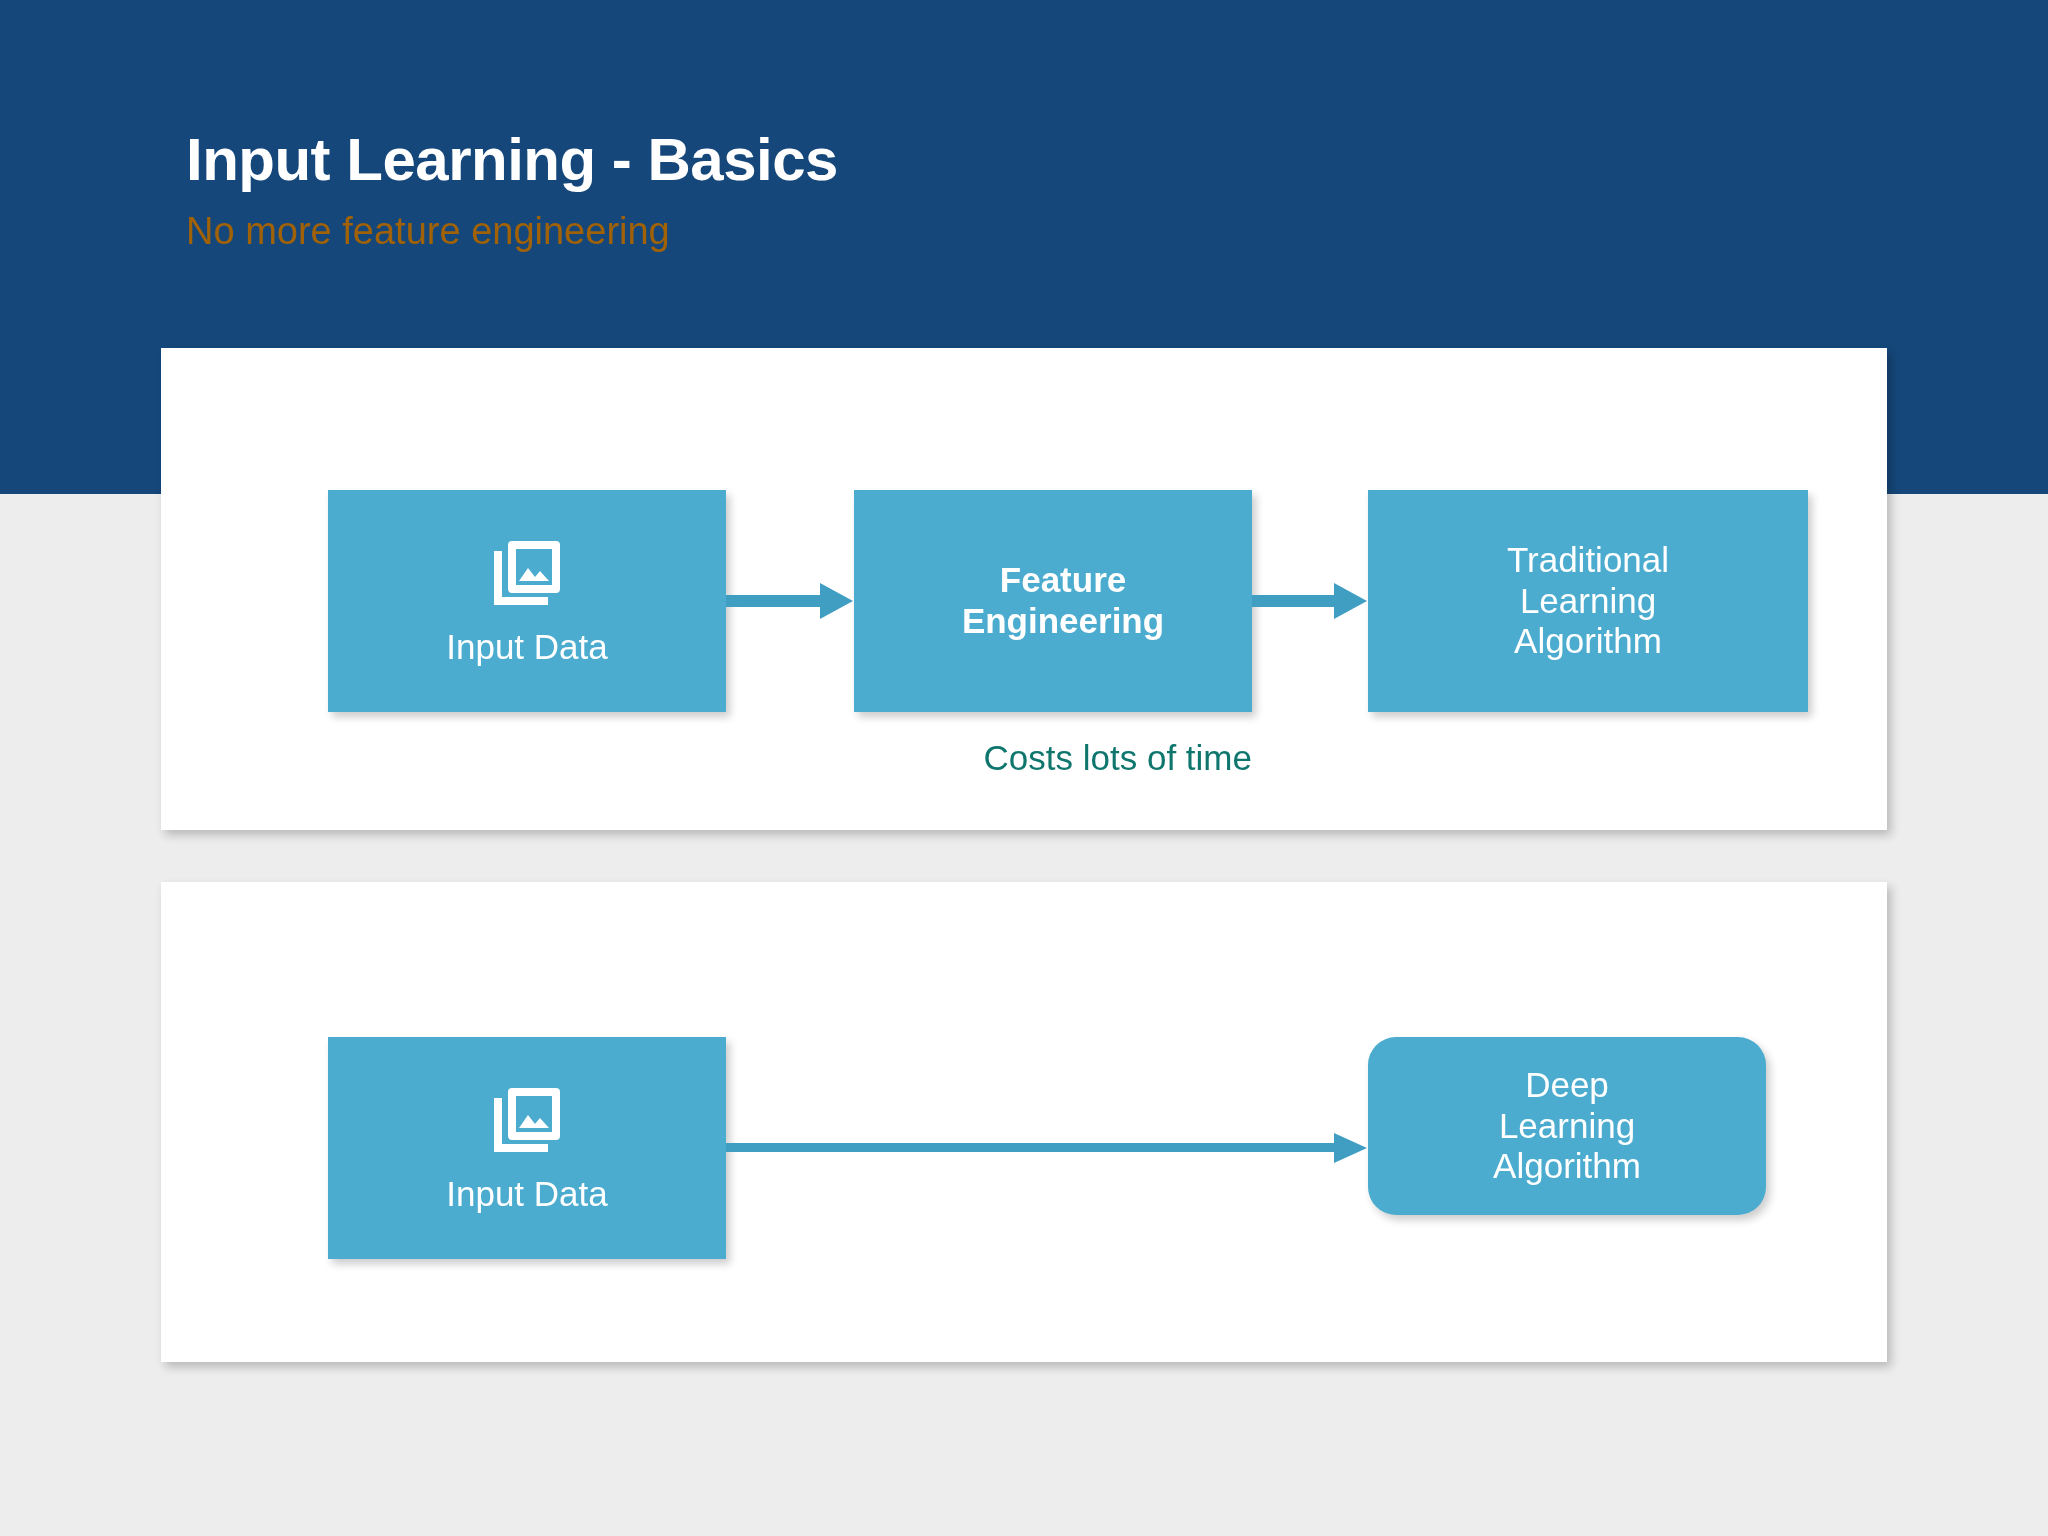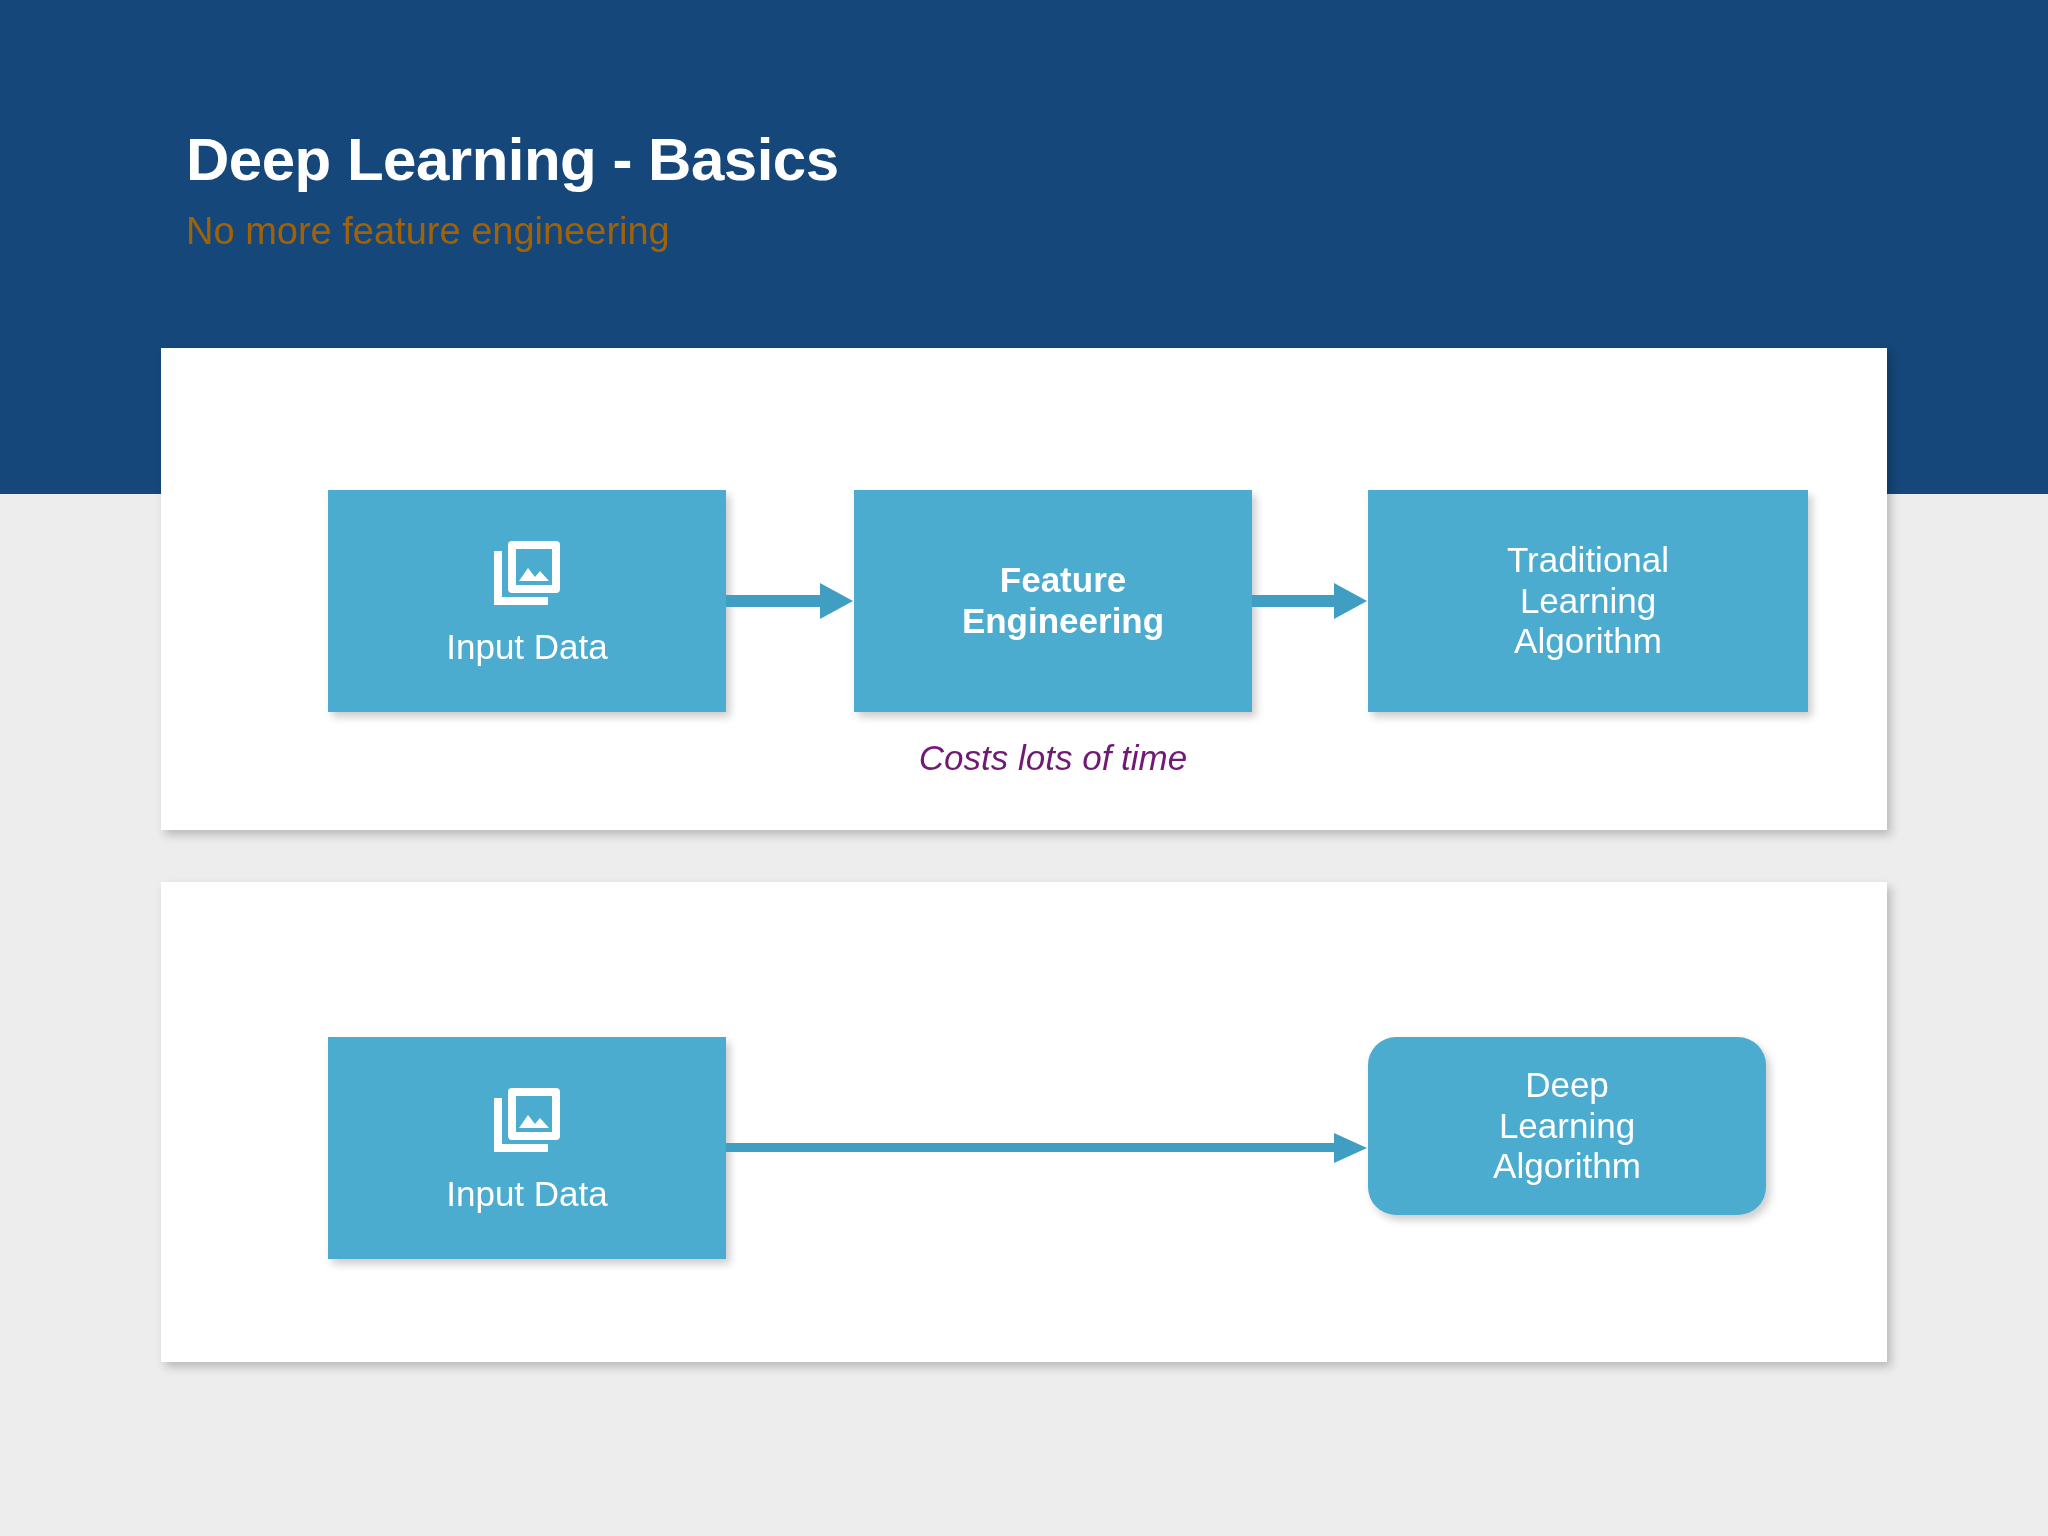"Deep Learning - Basics" h1.slide-title { text: Deep -> Input }
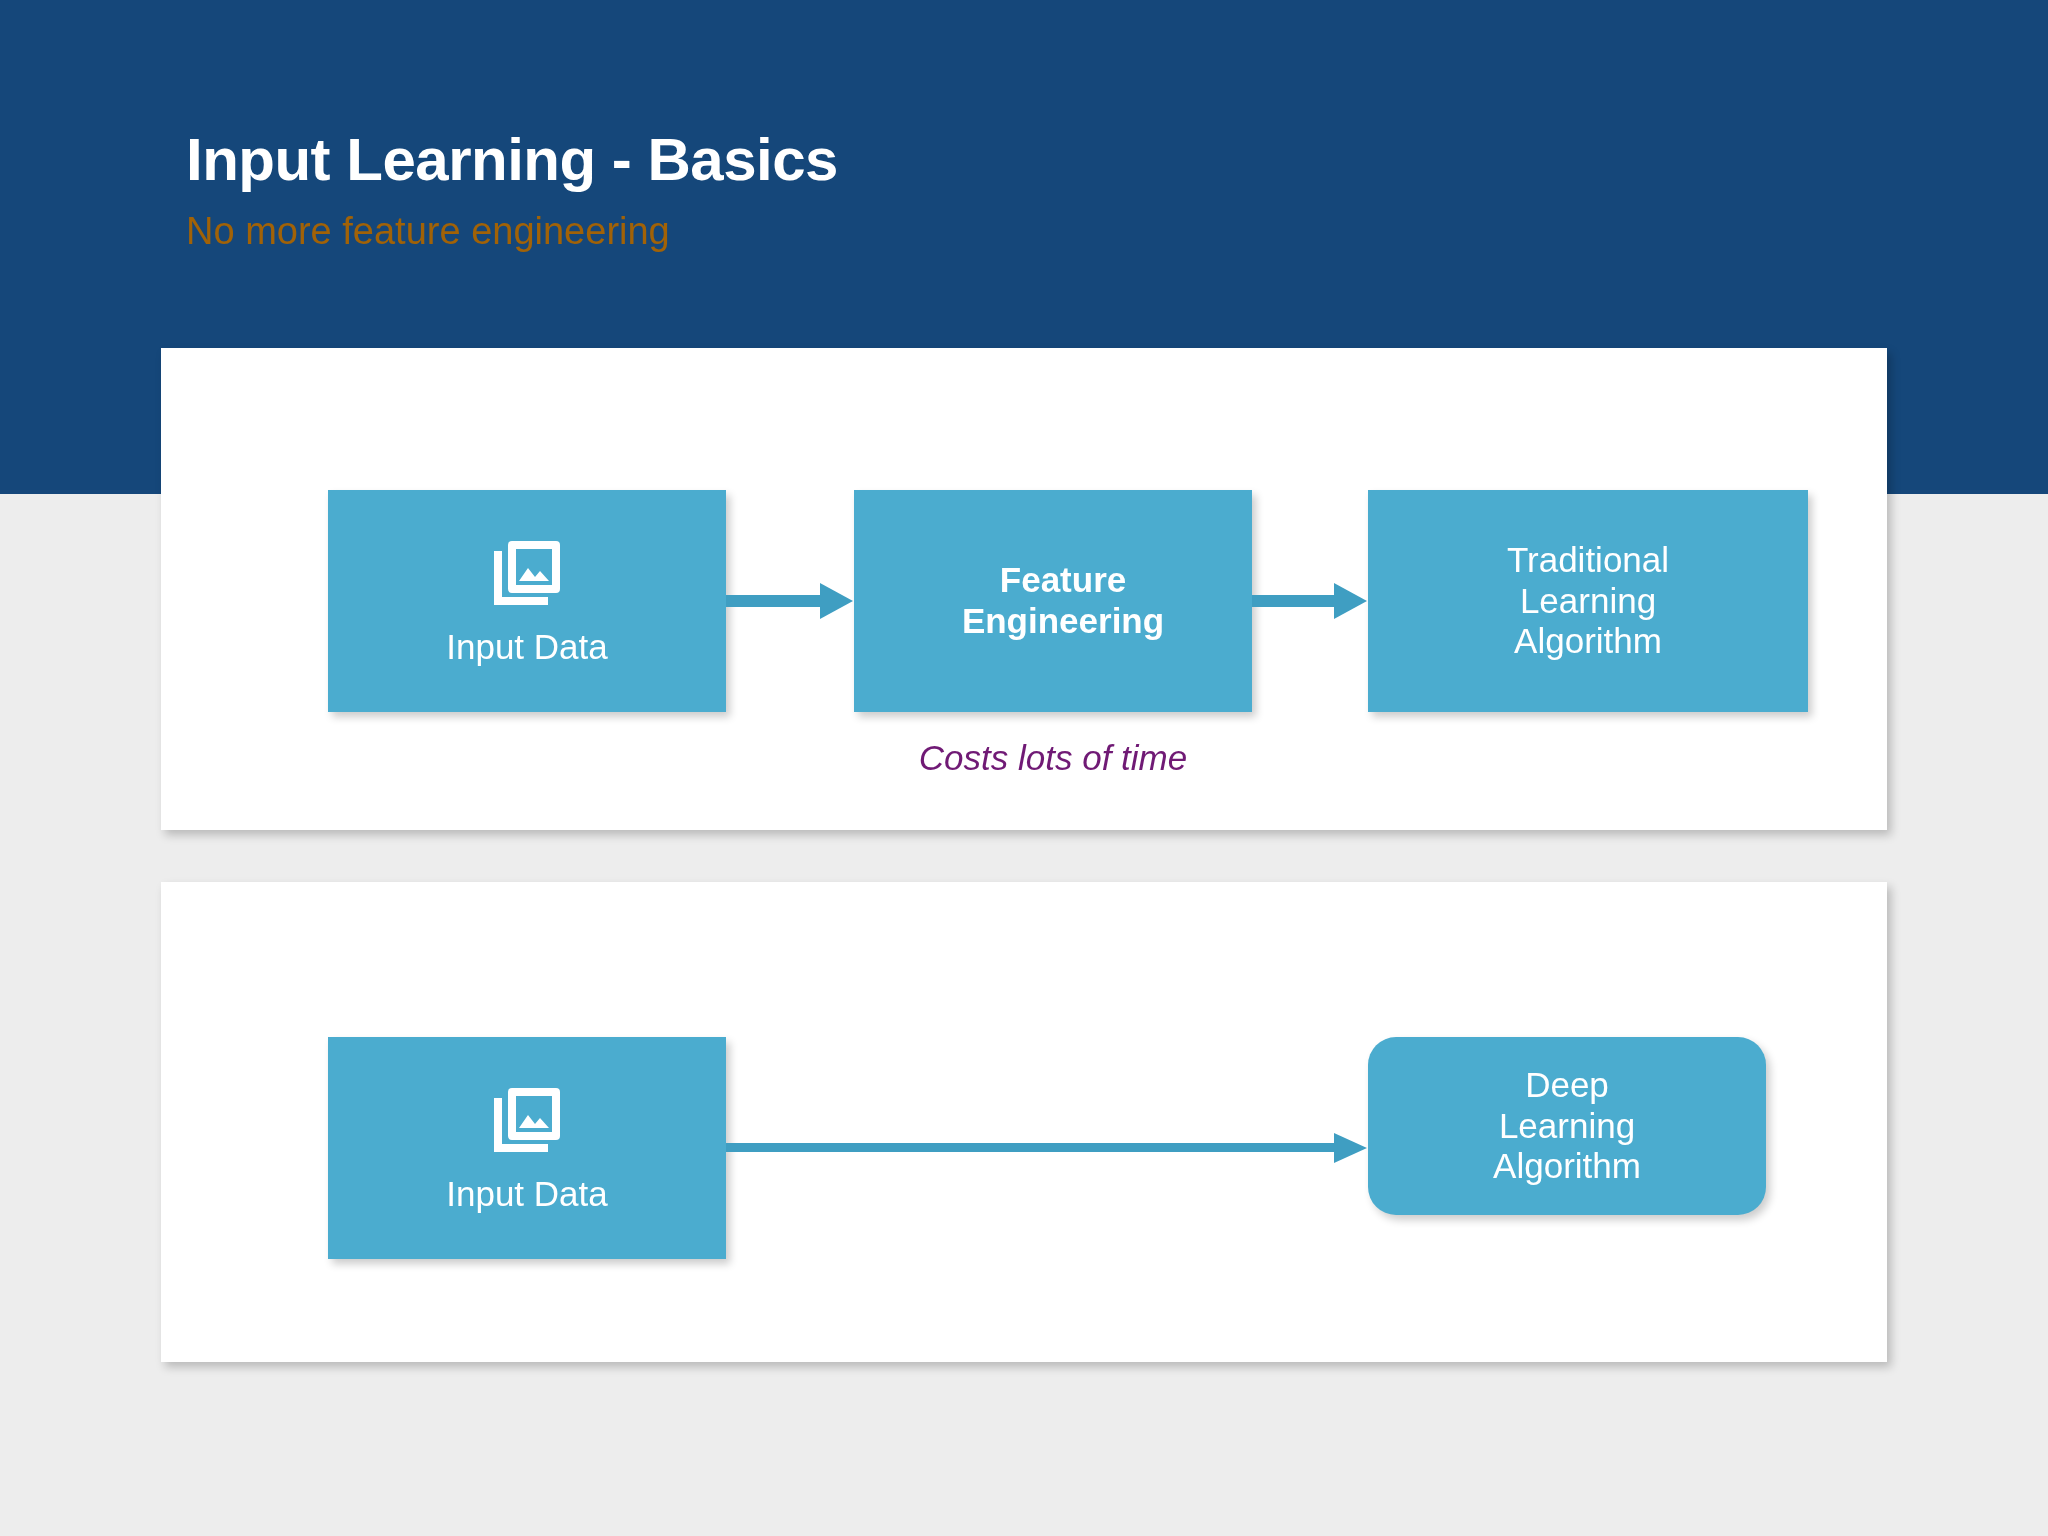"Costs lots of time" .caption { color: #701a75 -> #0f766e; font-style: italic -> none; text-align: center -> right }
